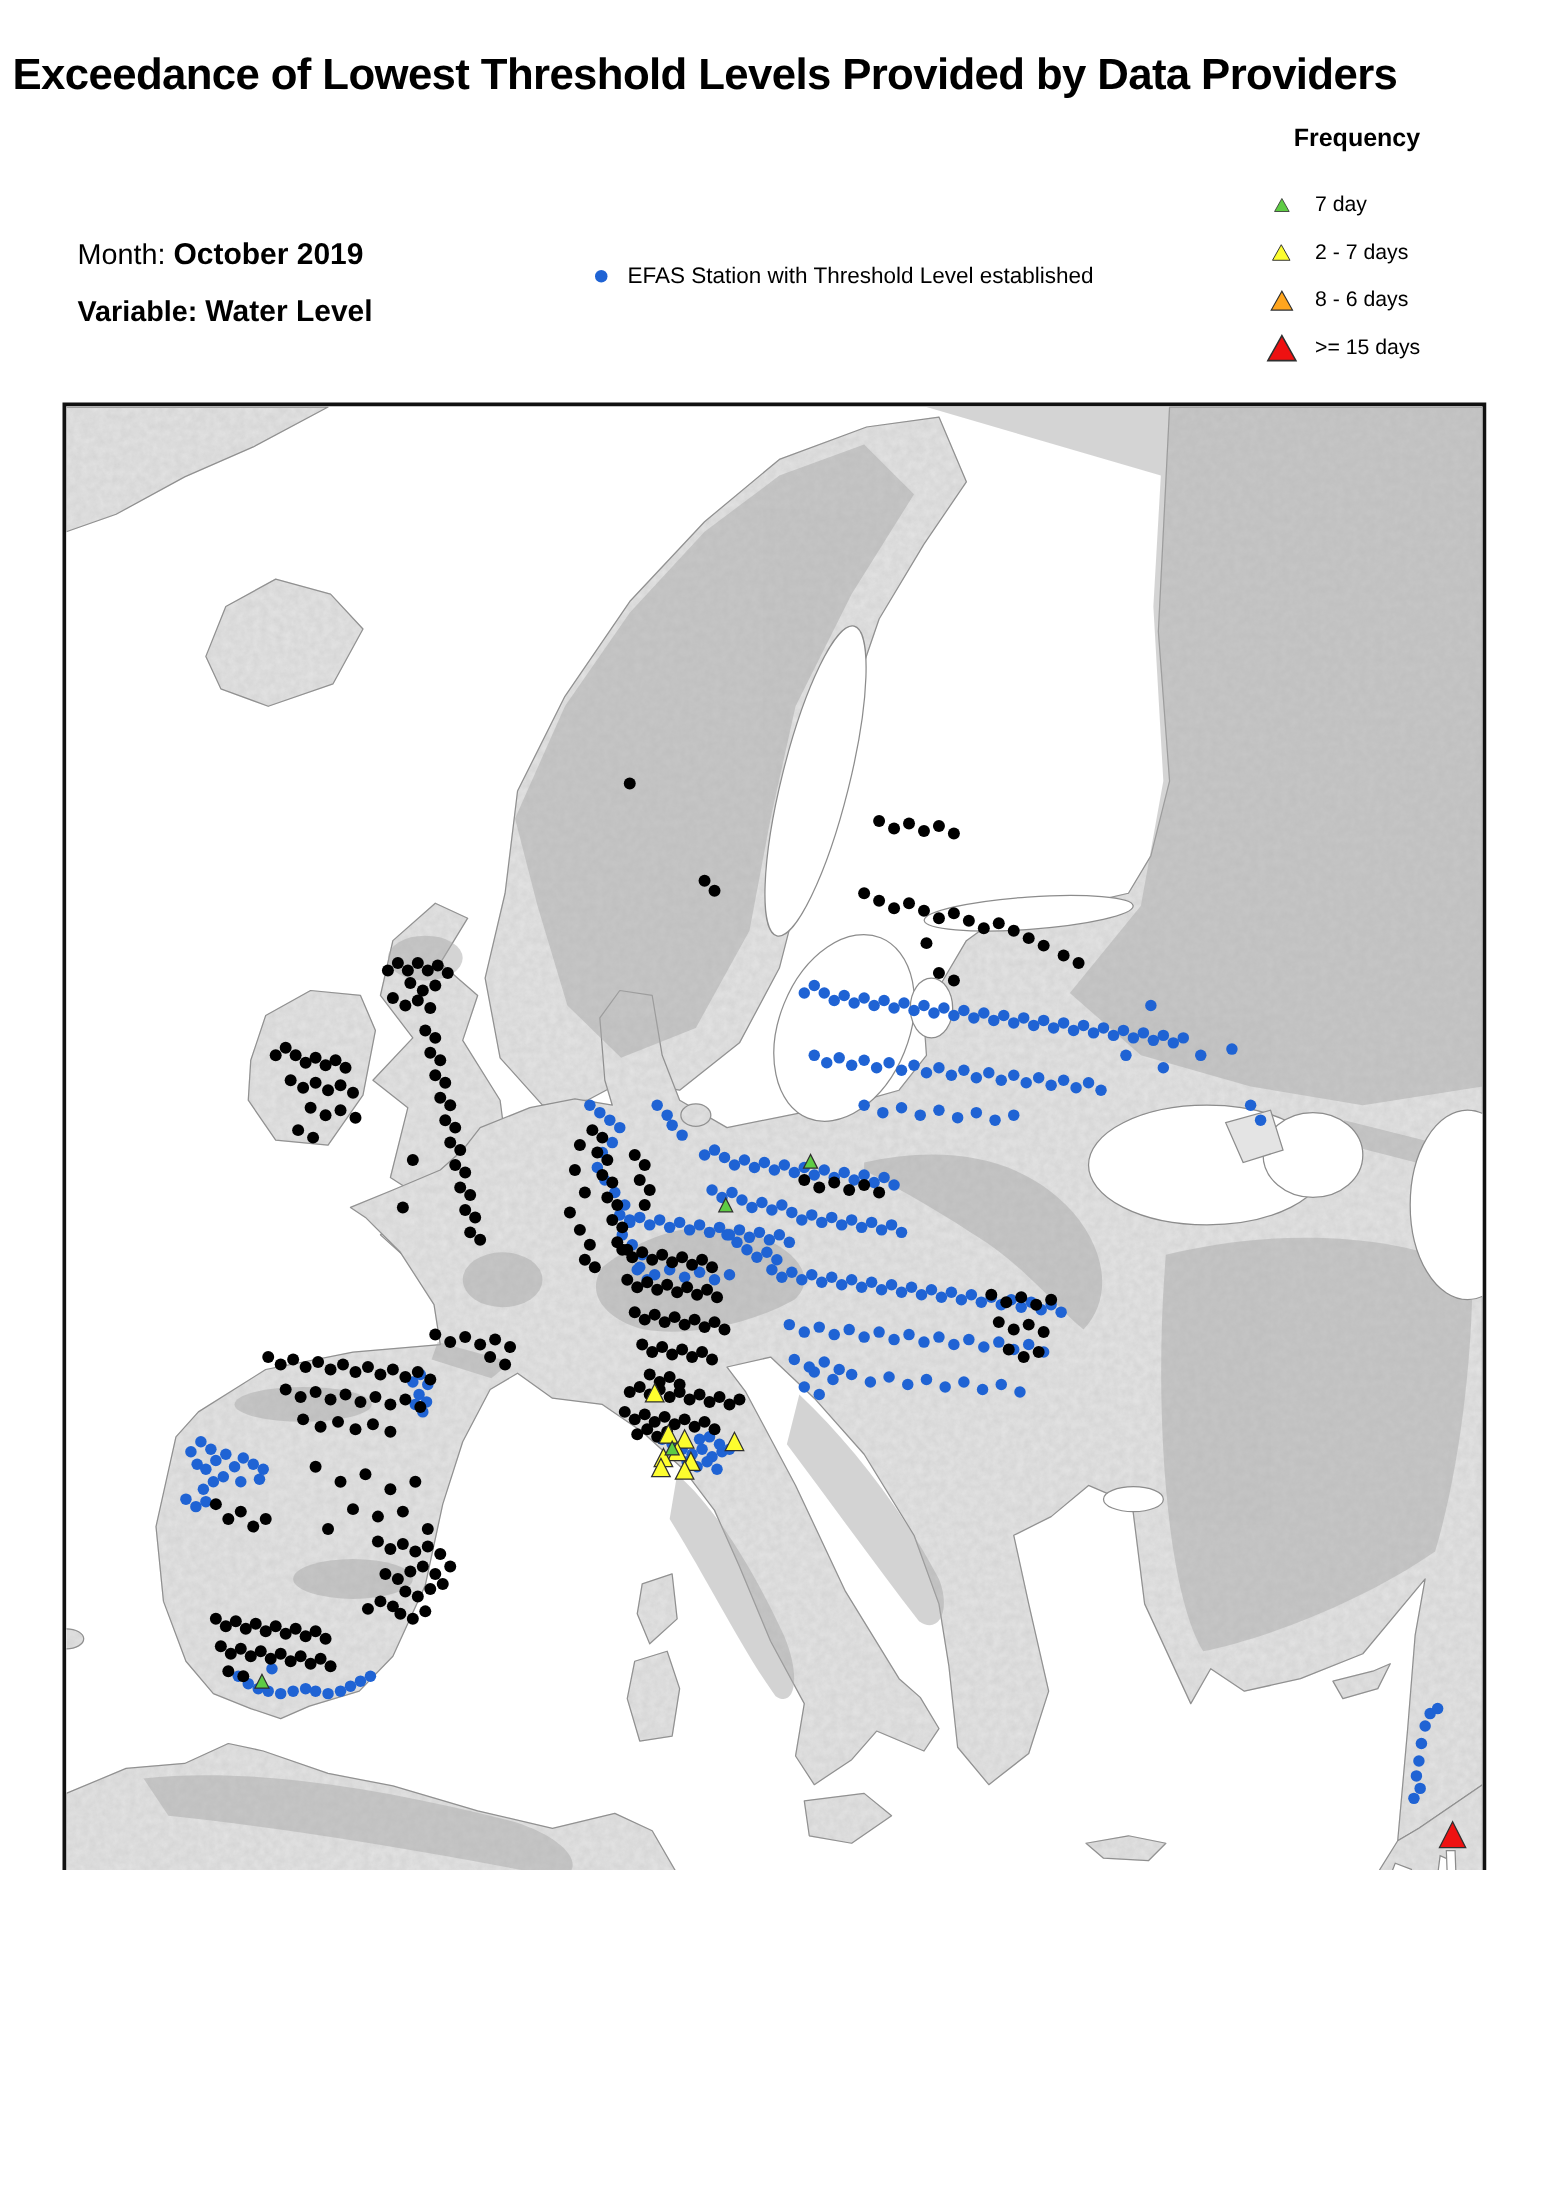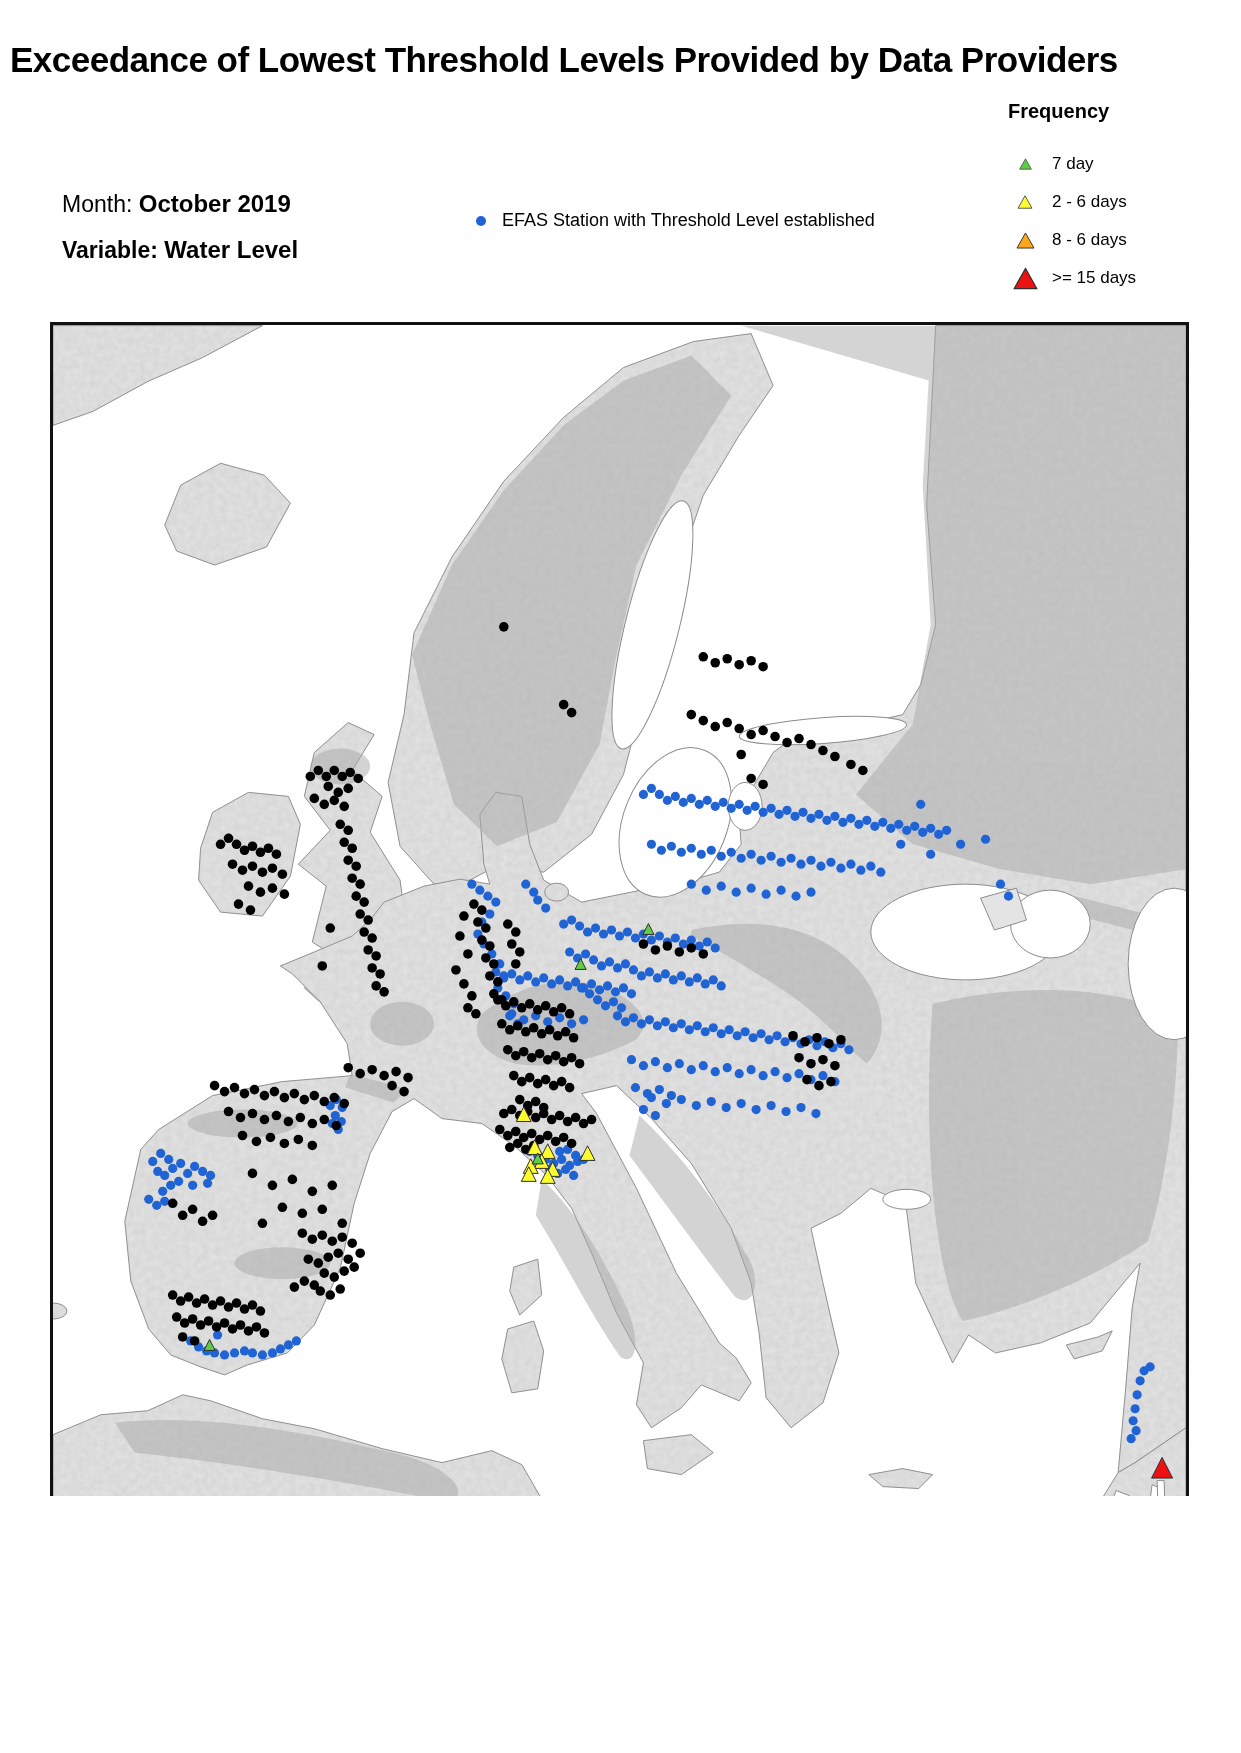"Exceedance of Lowest Threshold Levels" .page { text-align: none -> right }
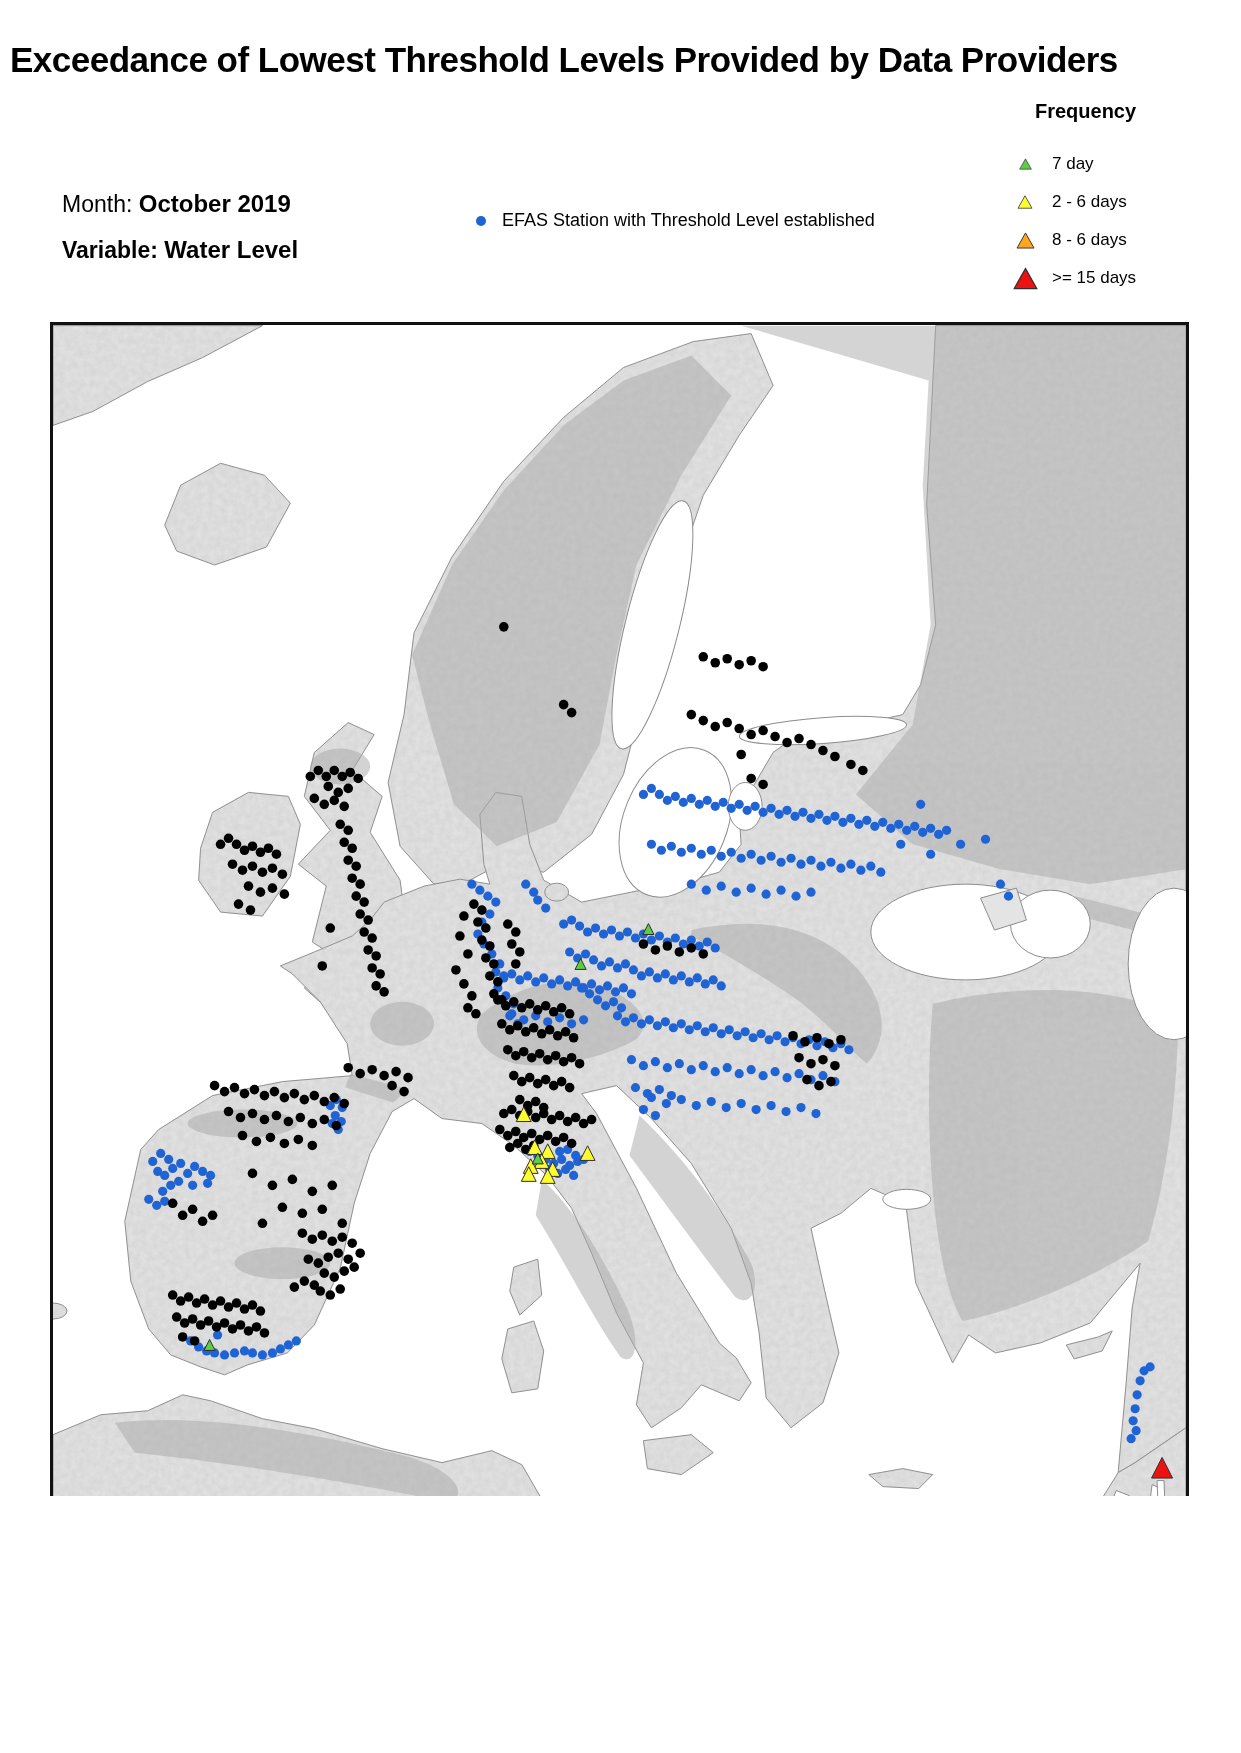"2 - 6 days" span.freq-label { text: 6 -> 7 }
